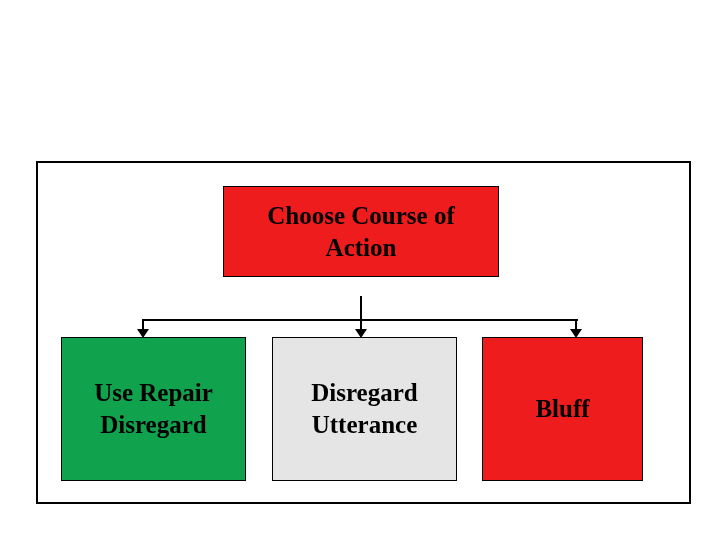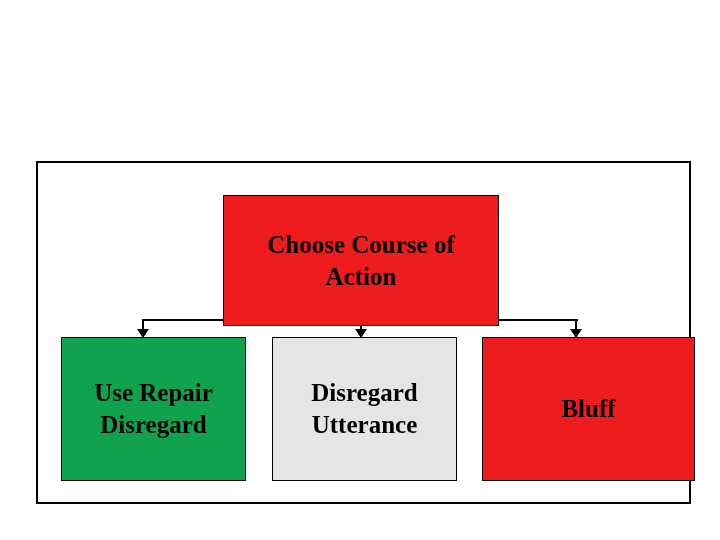"Choose Course of" .node-root { height: 131px -> 91px; top: 195px -> 186px }
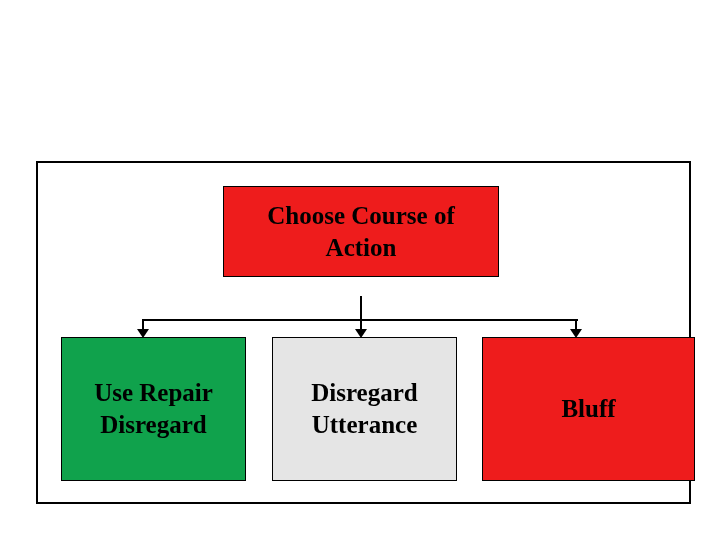"Bluff" .node-right { width: 213px -> 161px }
